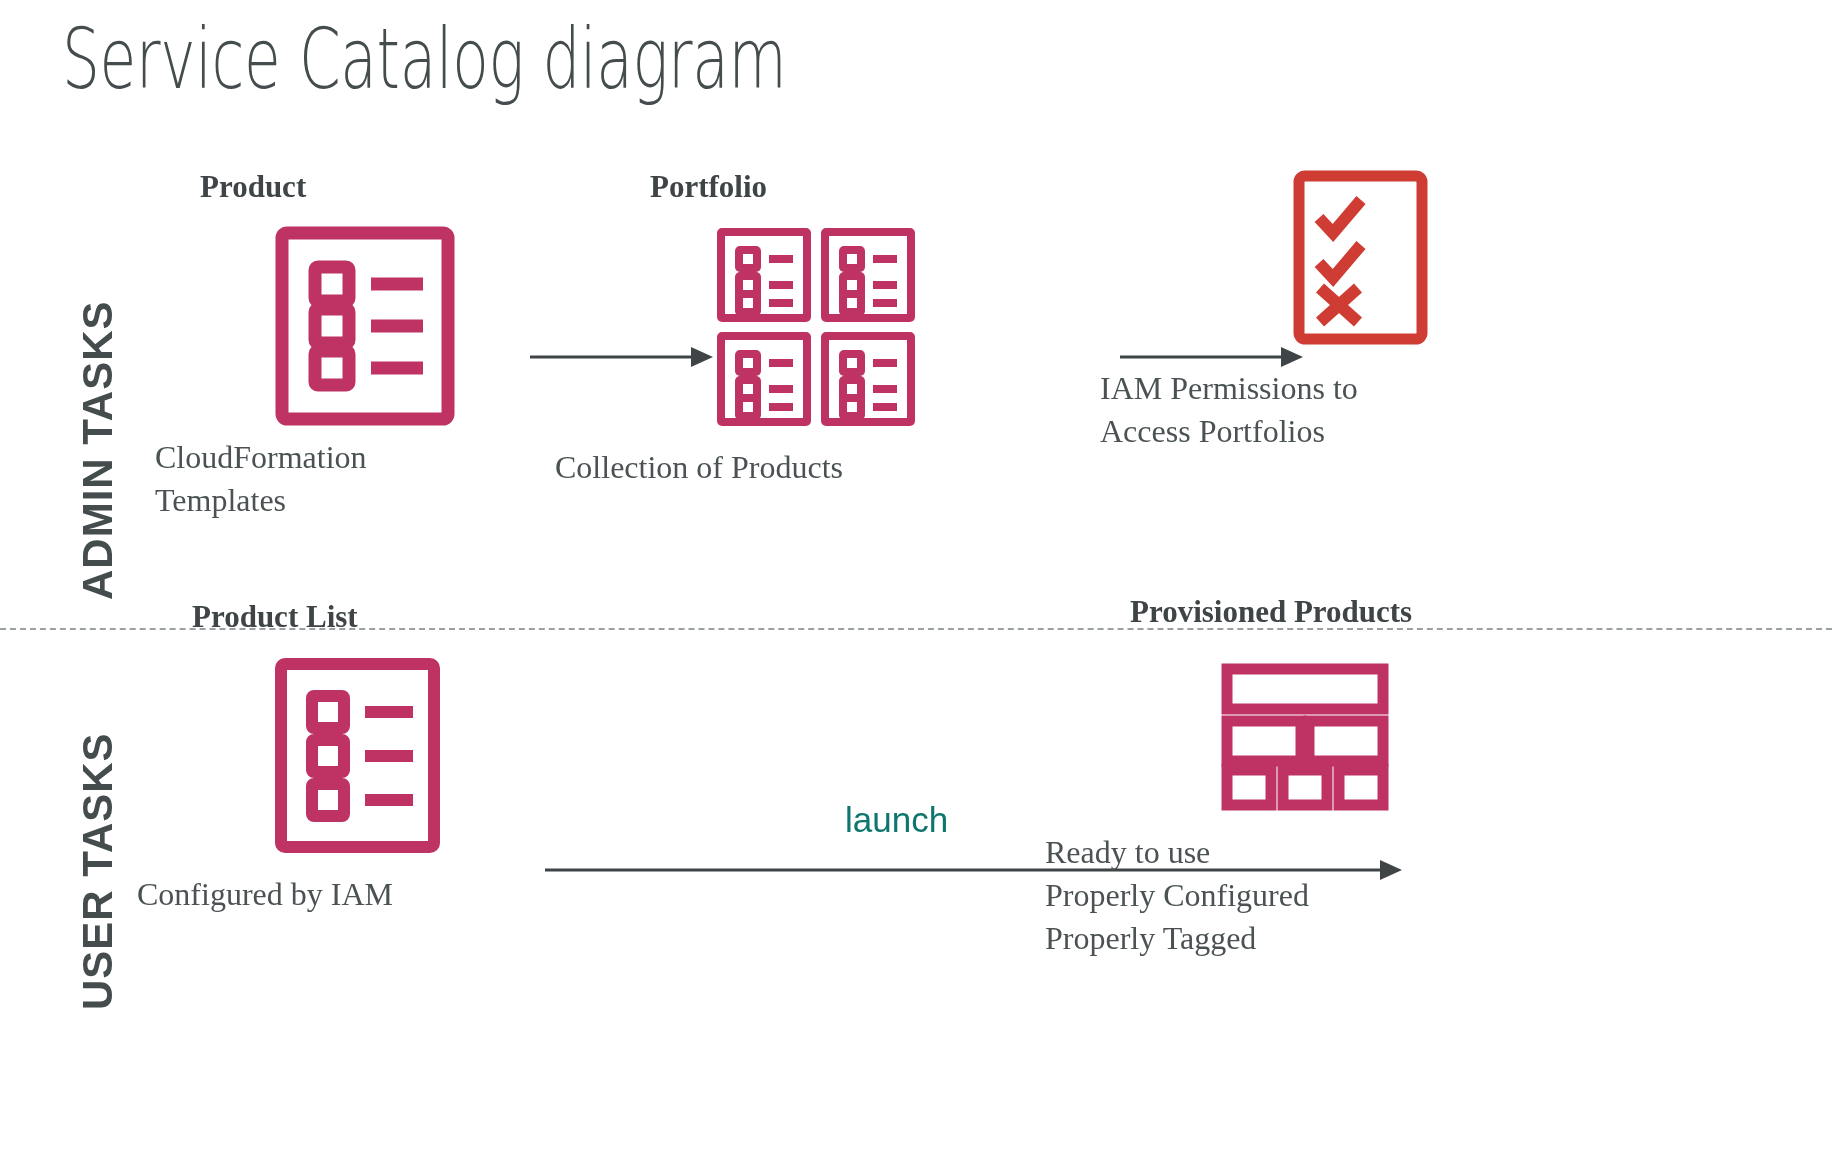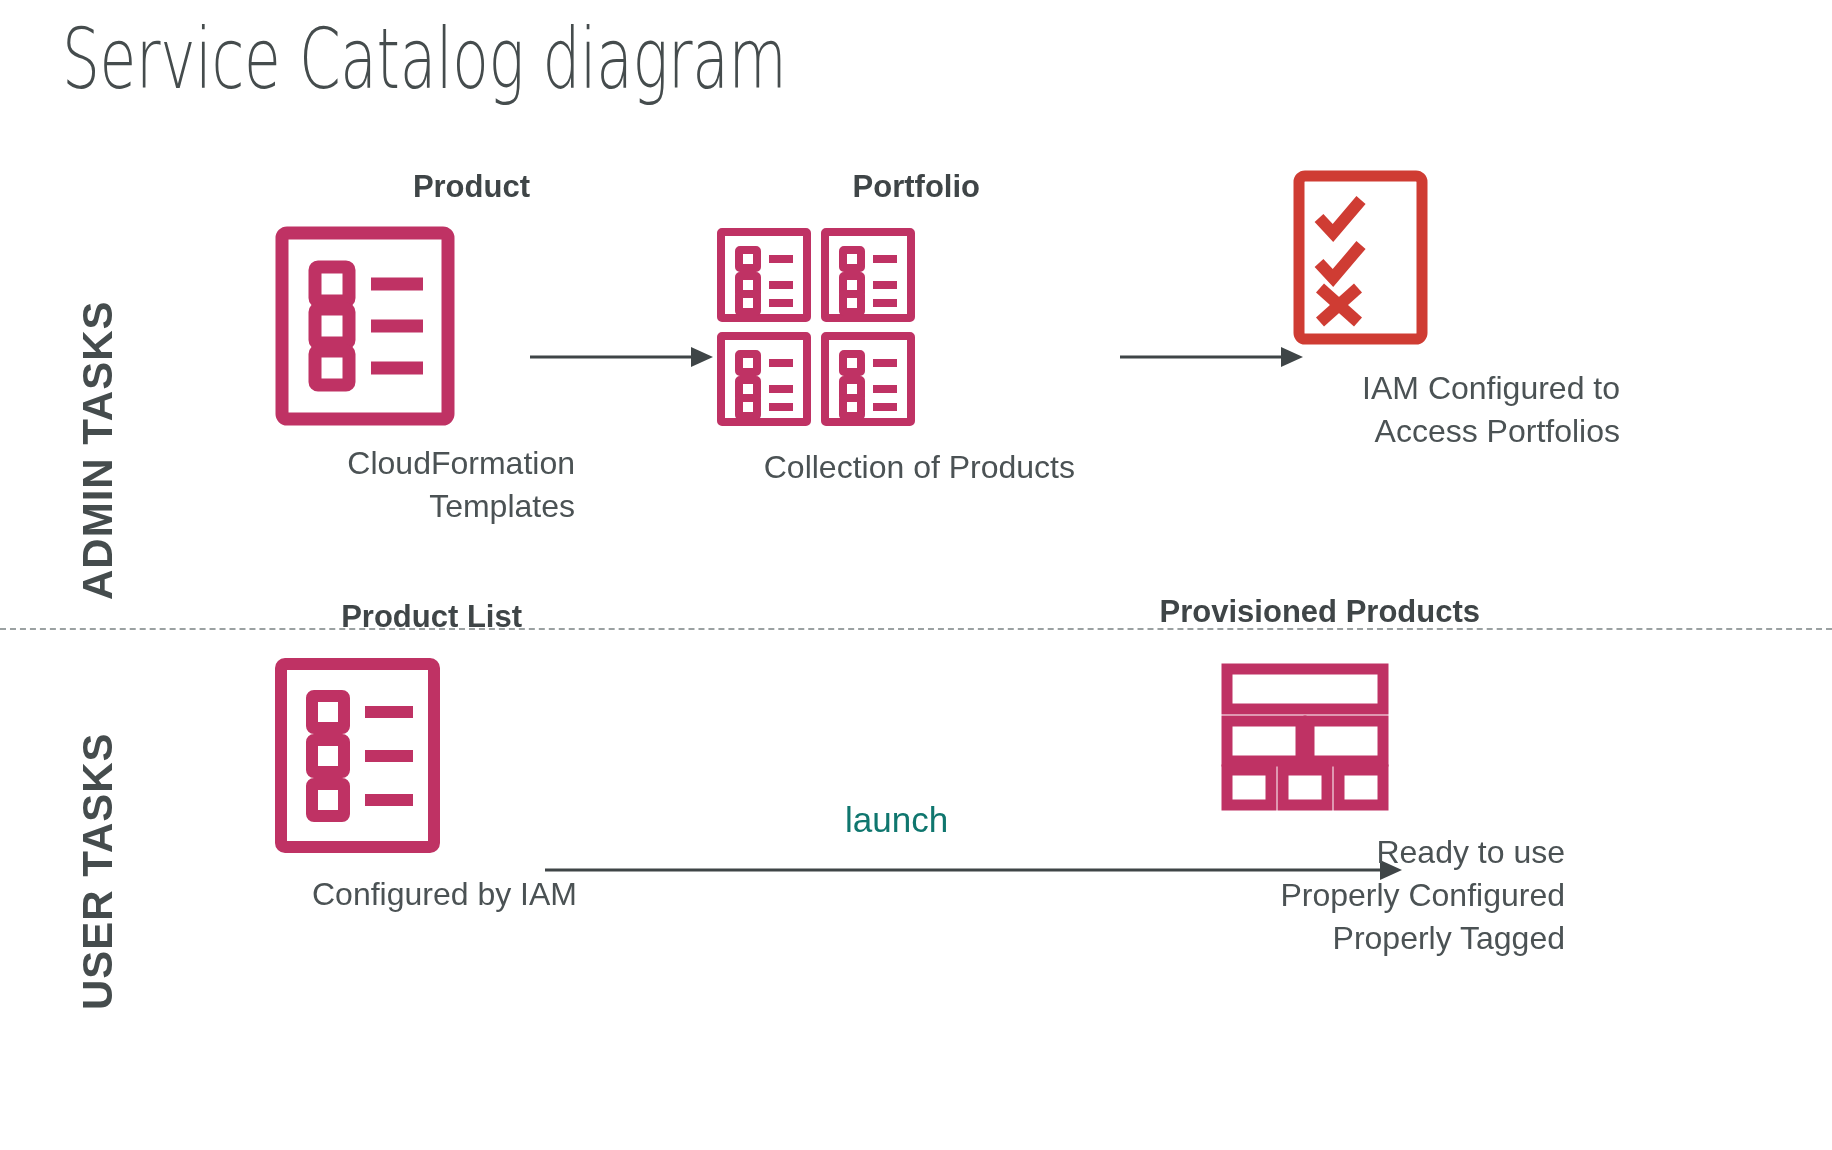"Product" .node { font-family: none -> Liberation Serif, serif; text-align: right -> left }
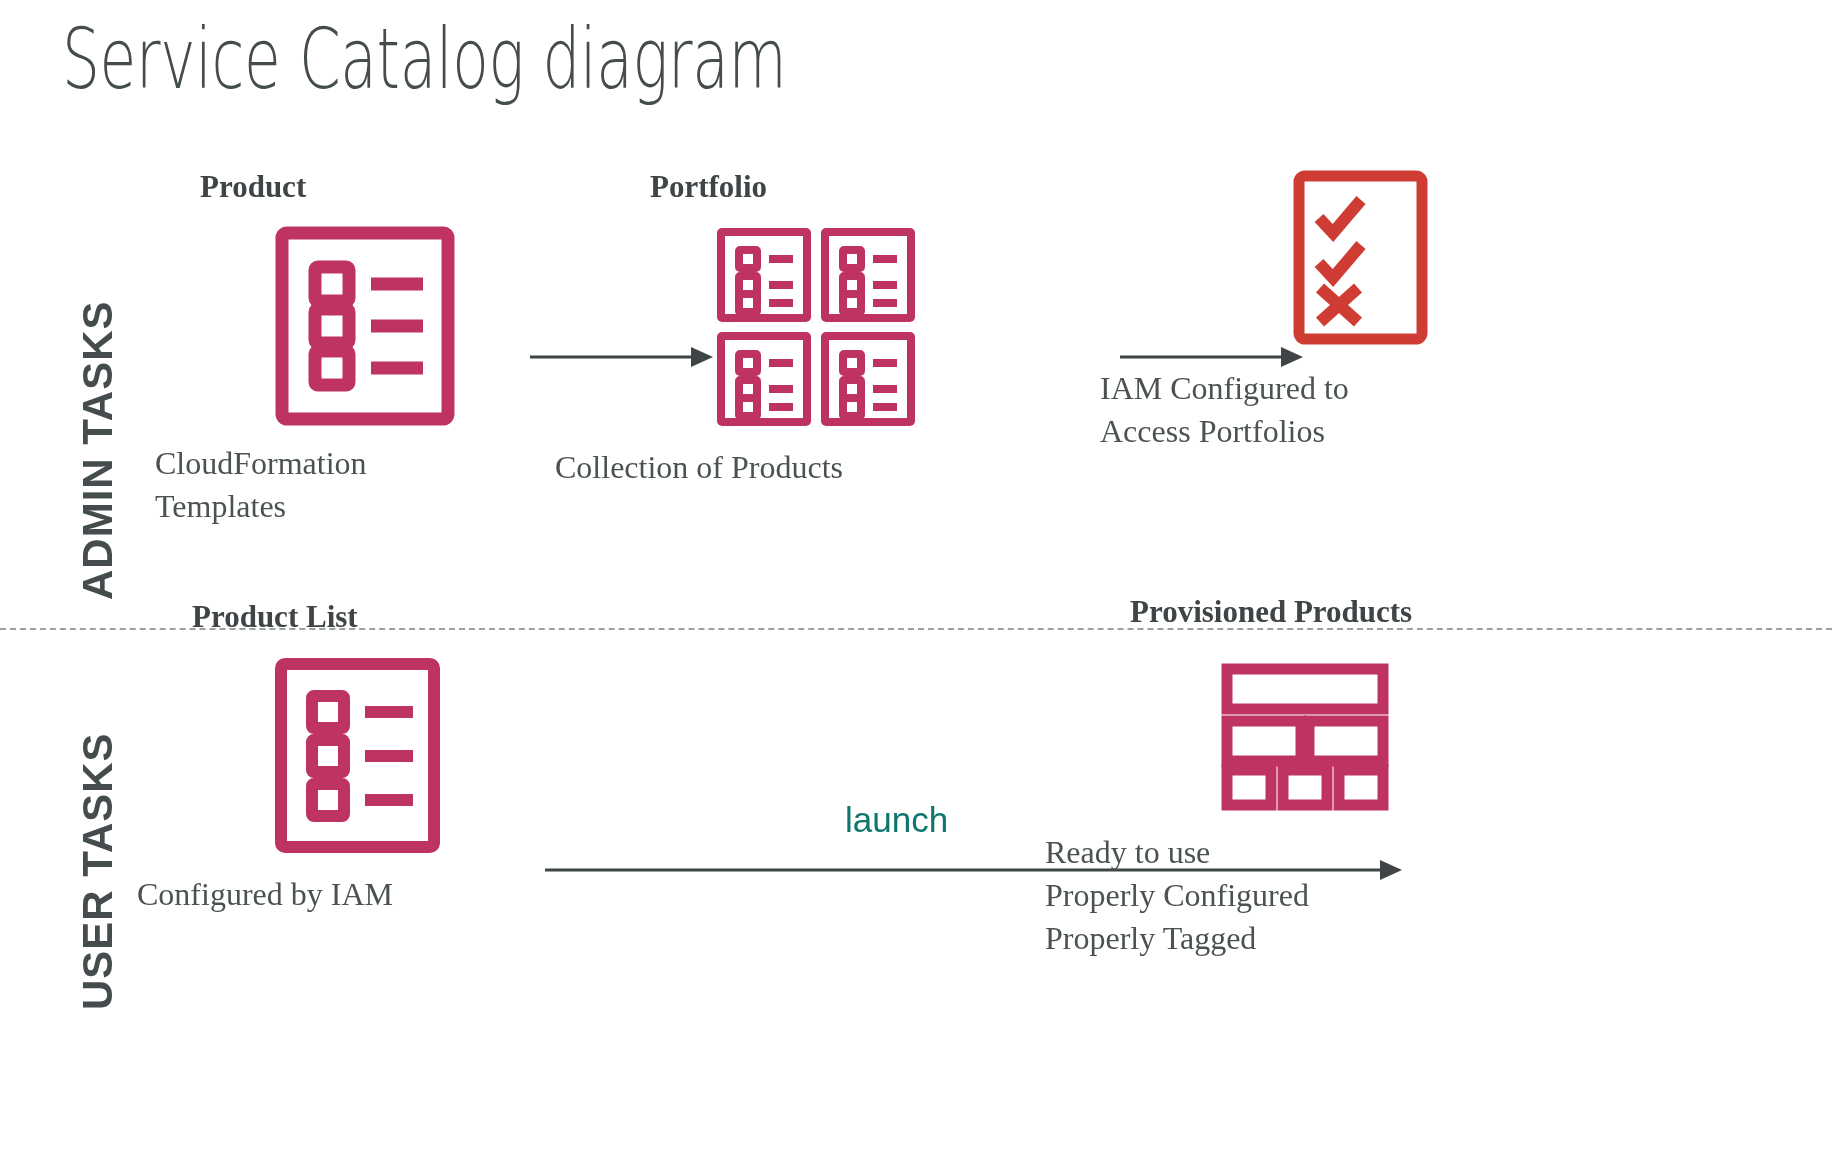"IAM Configured to" div.node-caption { text: Configured -> Permissions }
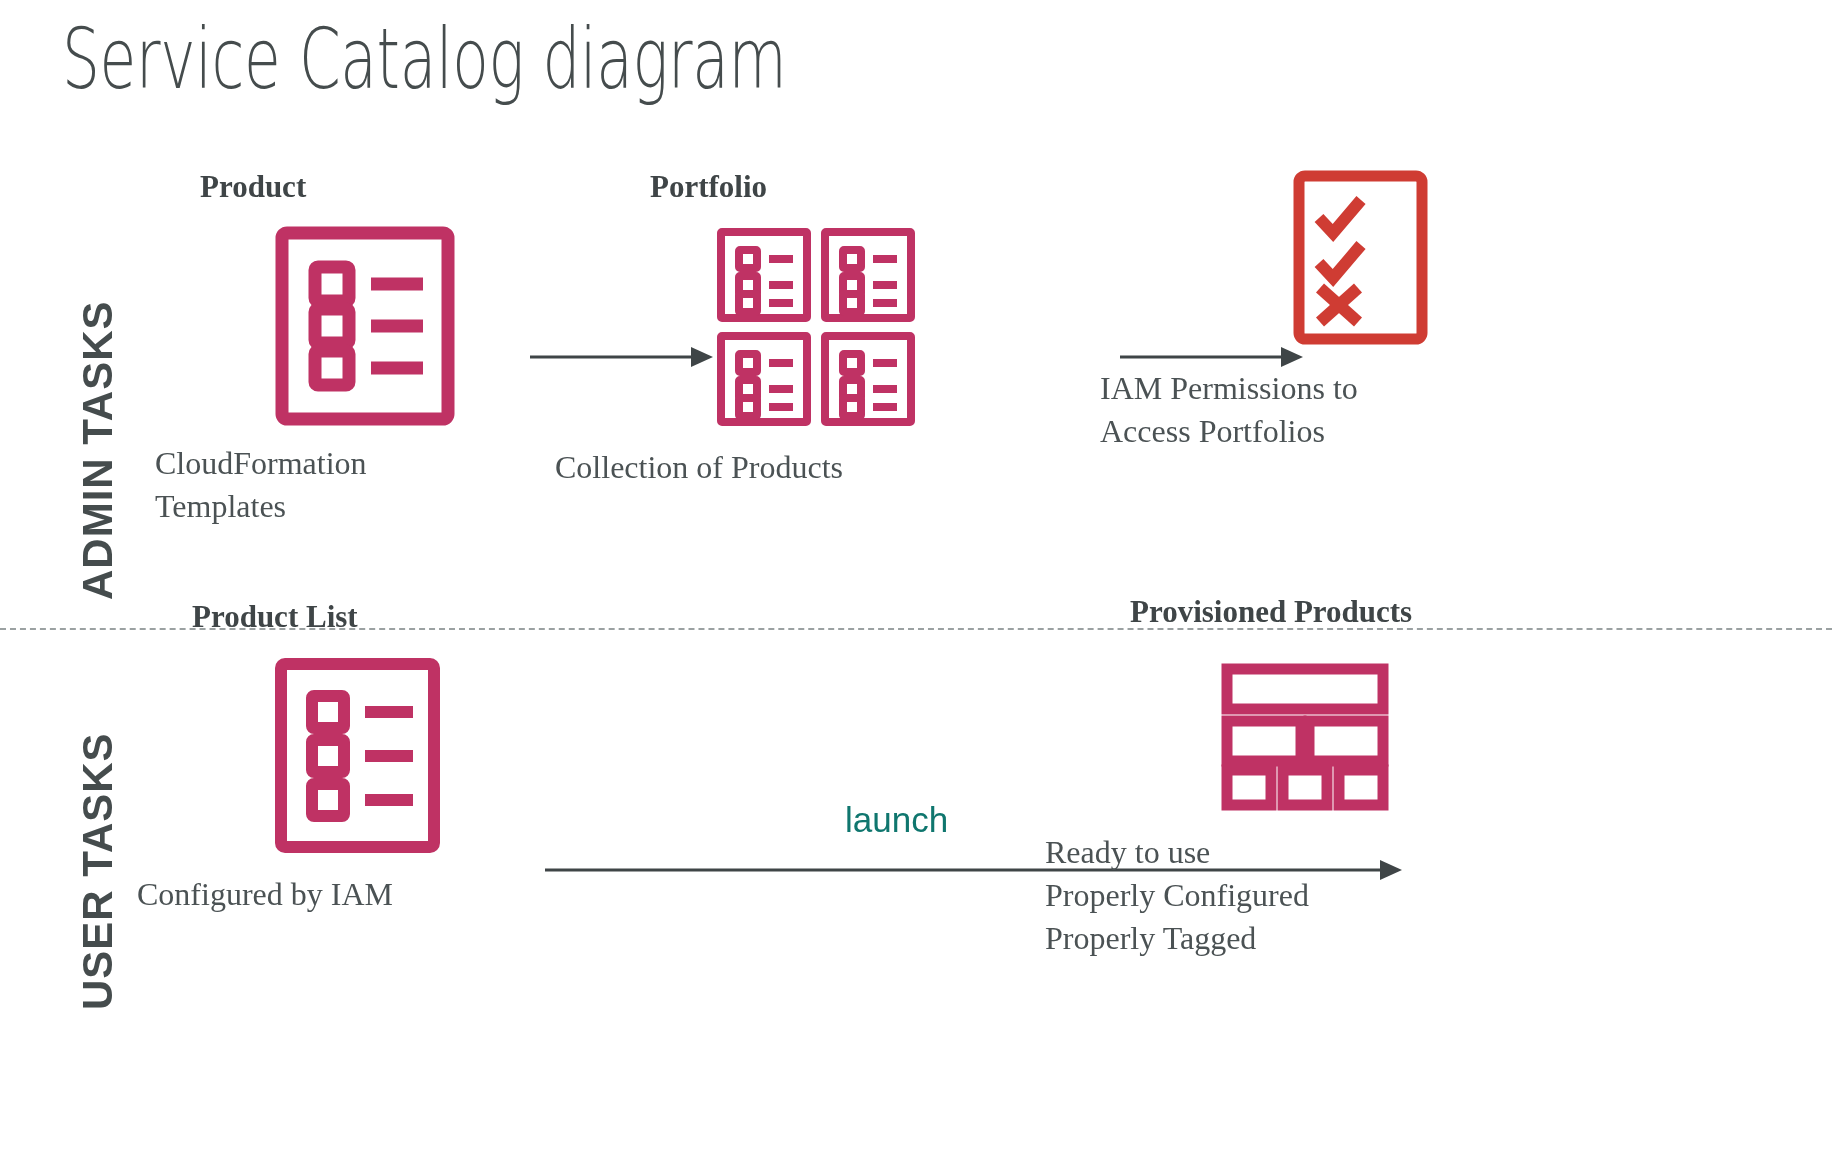"CloudFormation" #node-product .node-caption { margin-top: 16px -> 10px }
